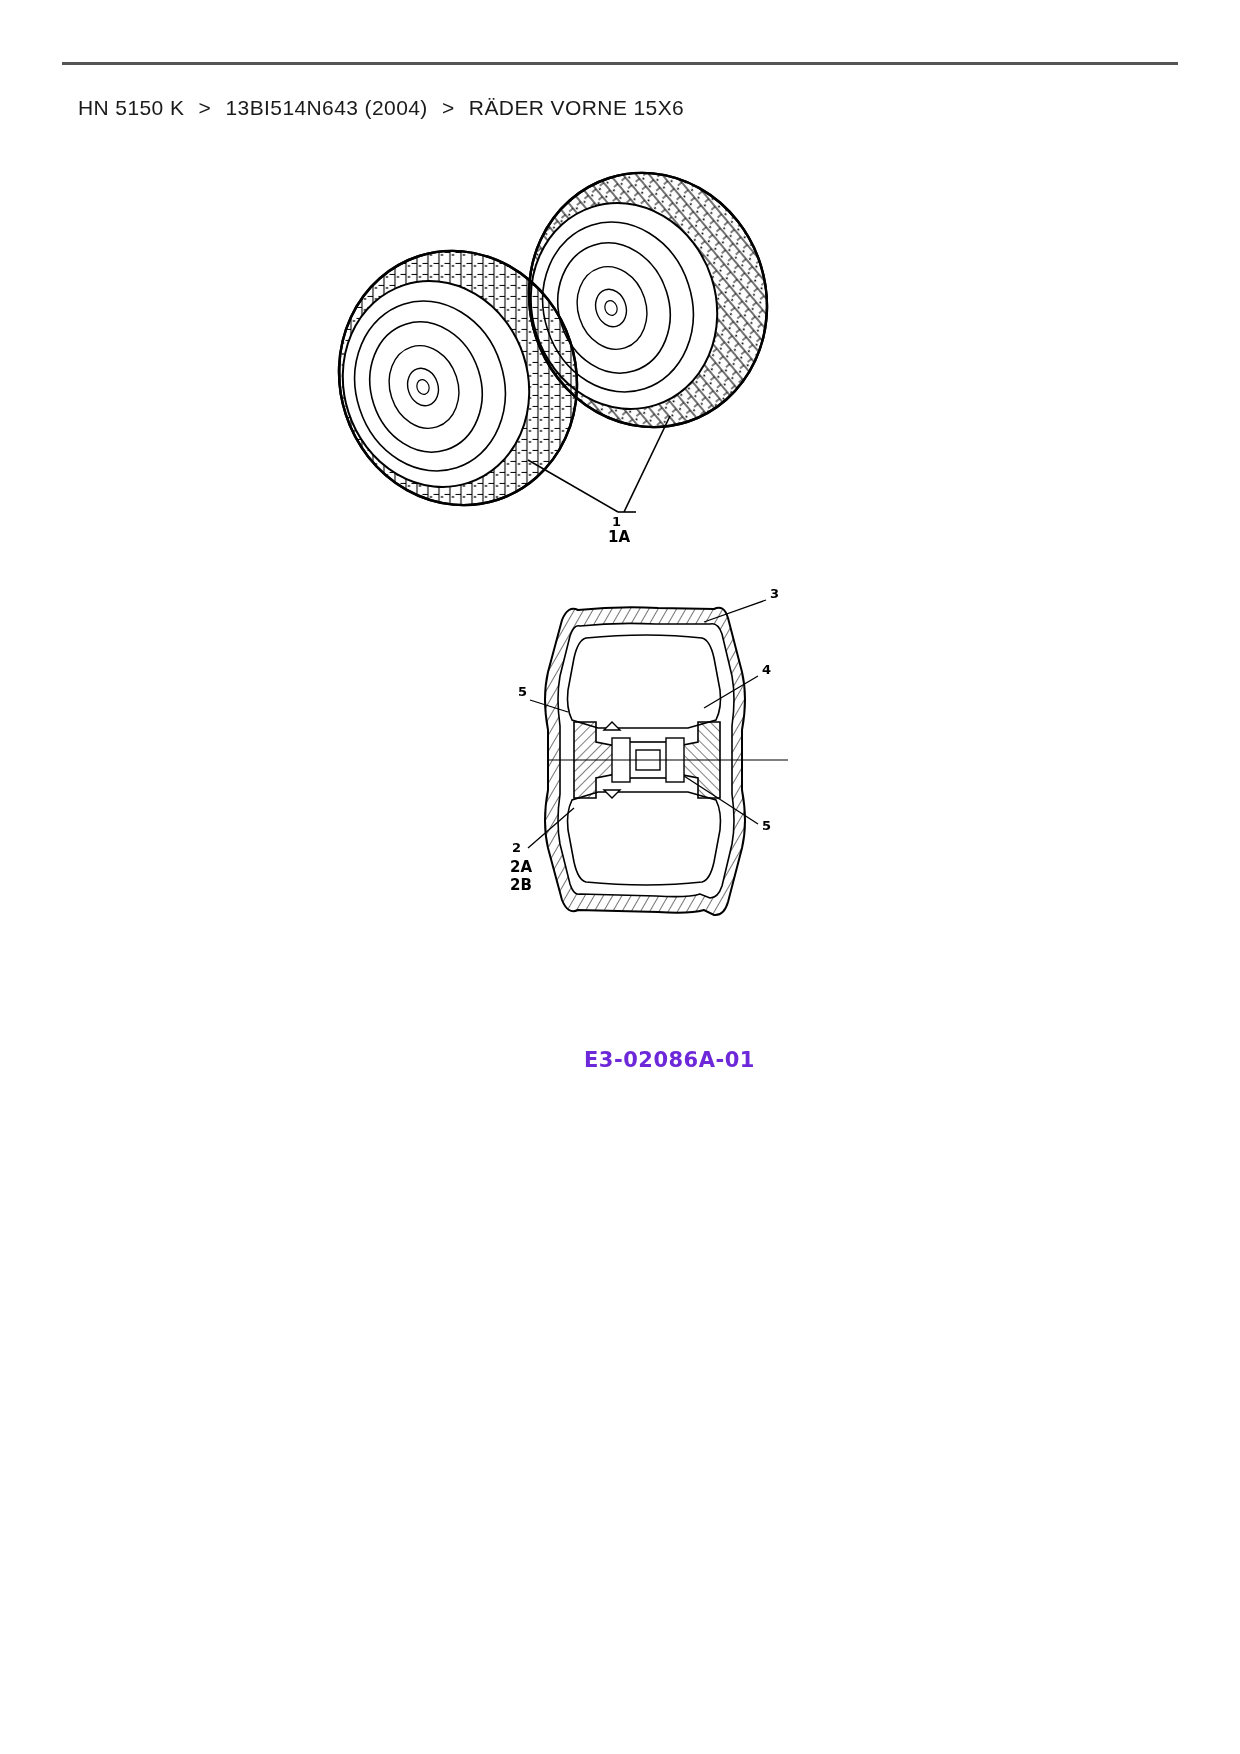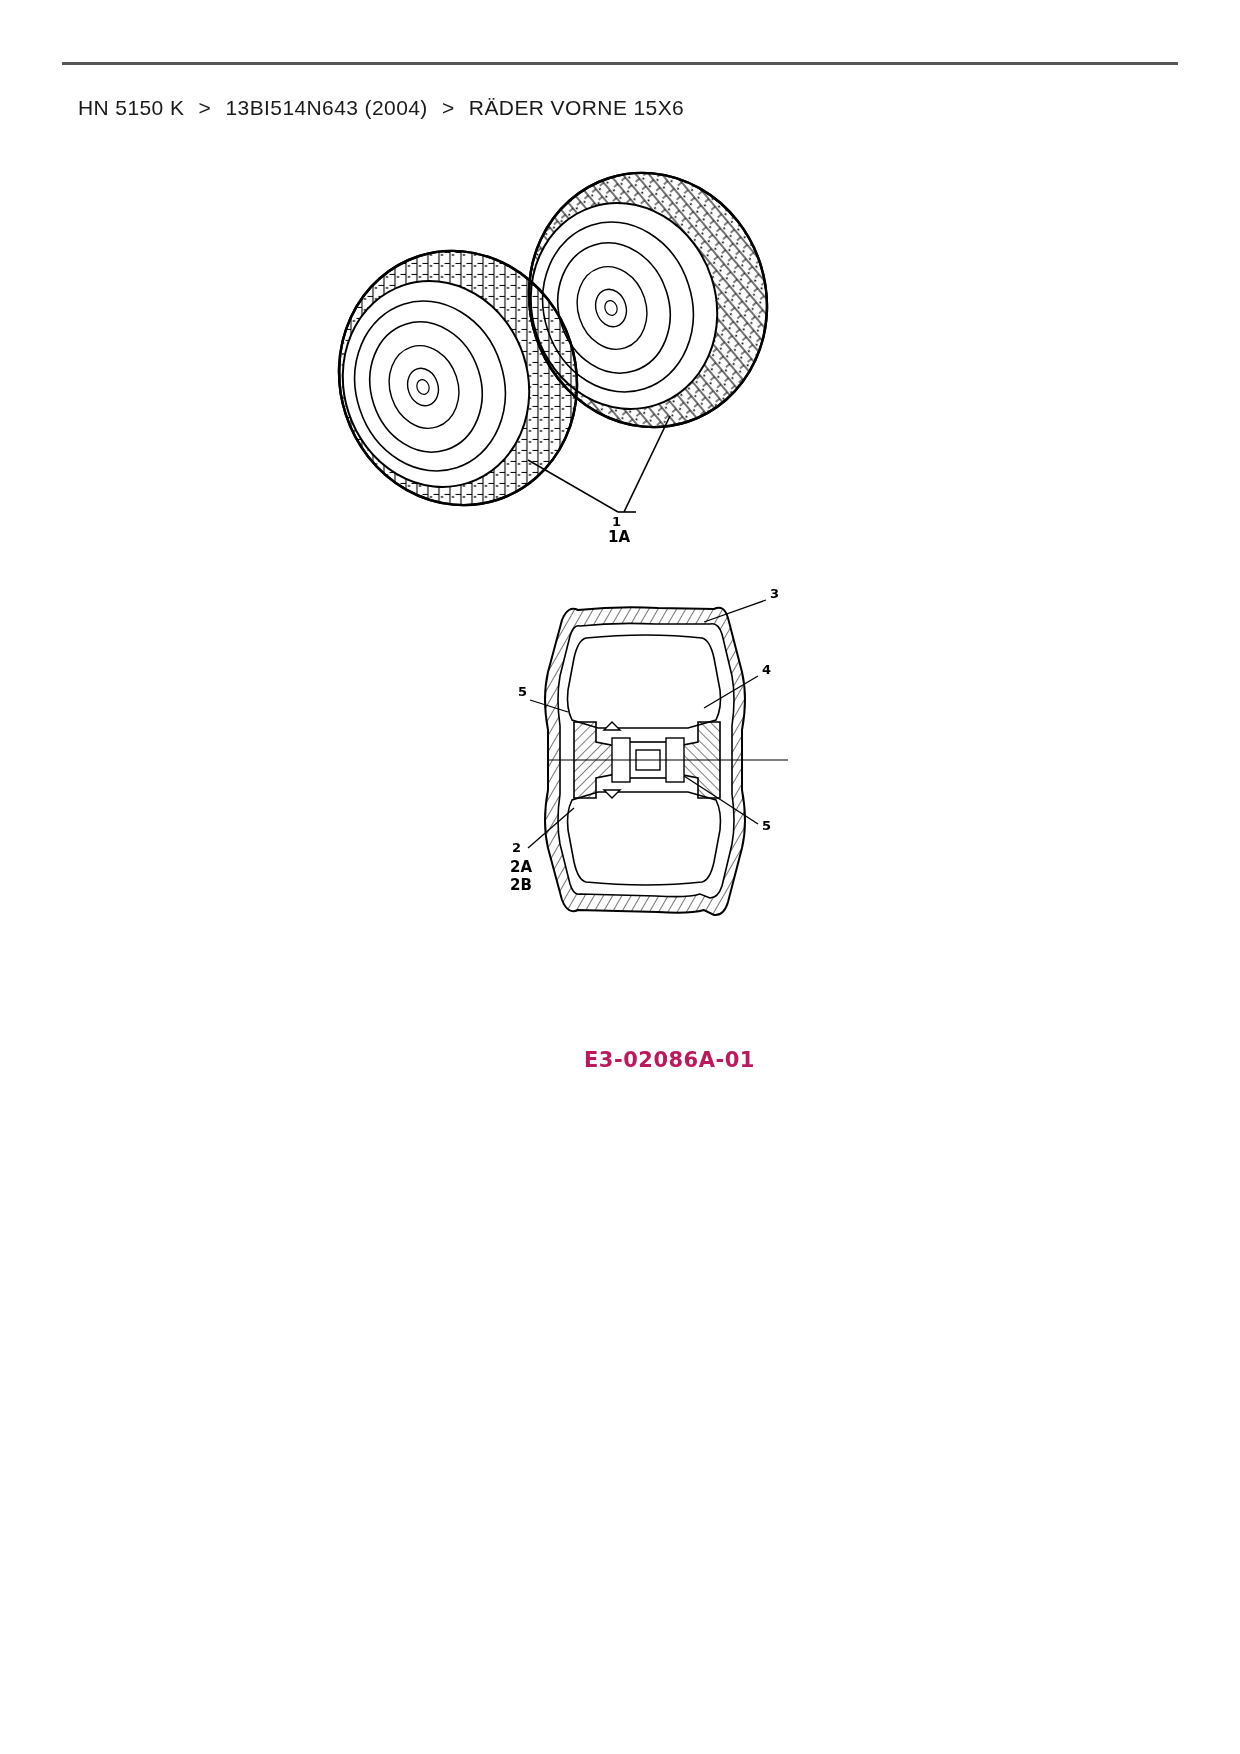"E3-02086A-01" .drawing-id { color: #be185d -> #6d28d9 }
